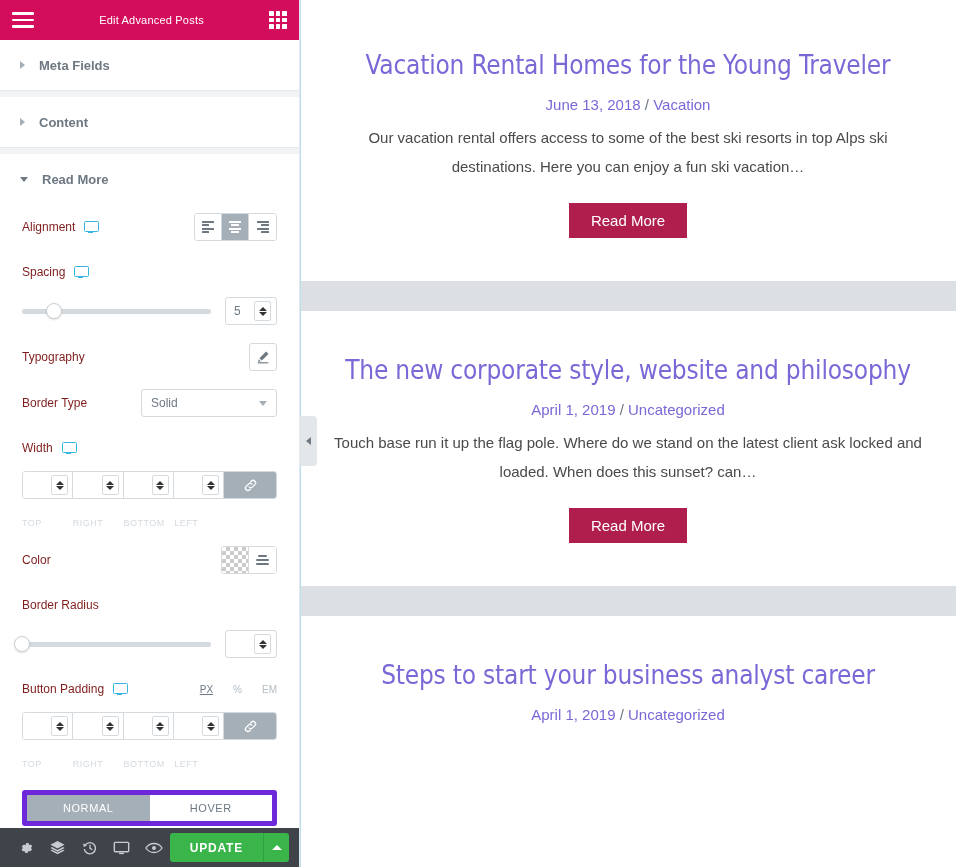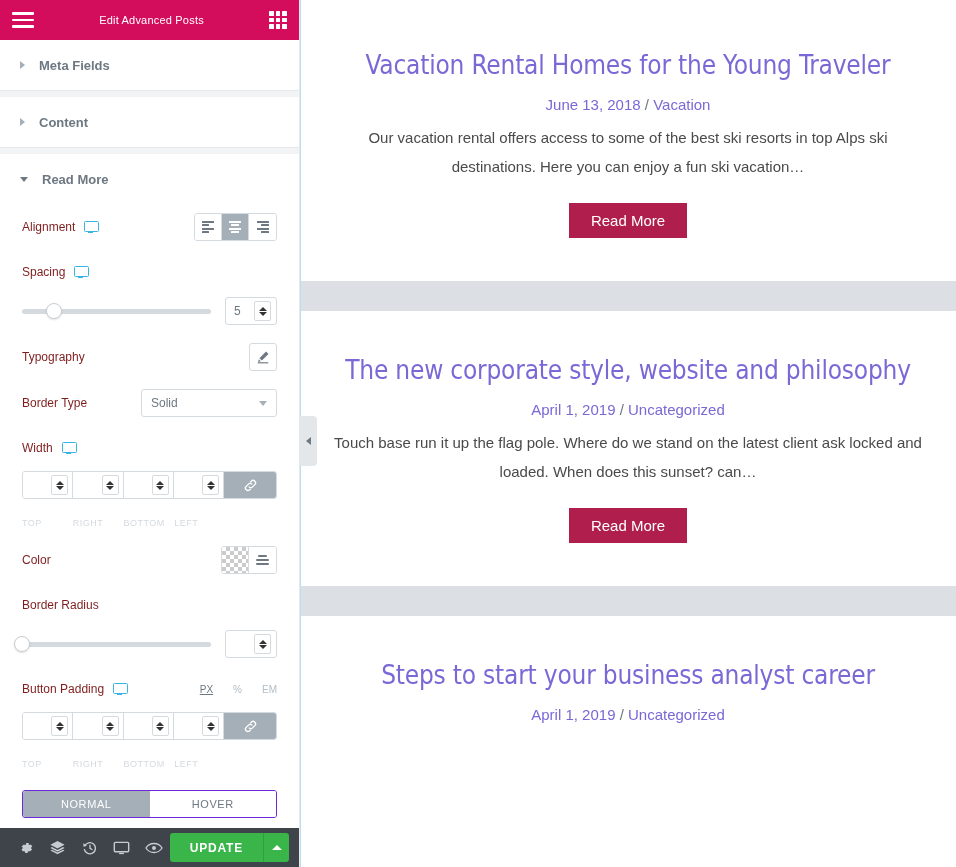"NORMAL" .tabs { border: 1px solid #6d28d9 -> 5px solid #6d28d9 }
